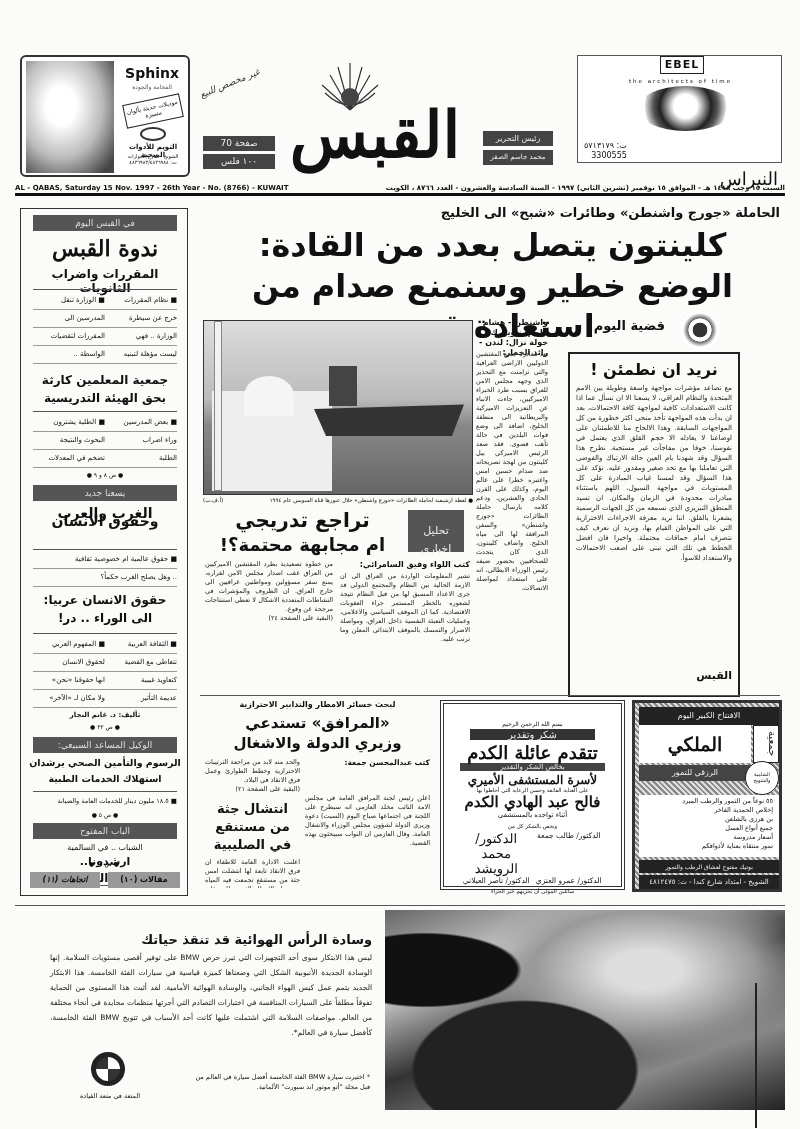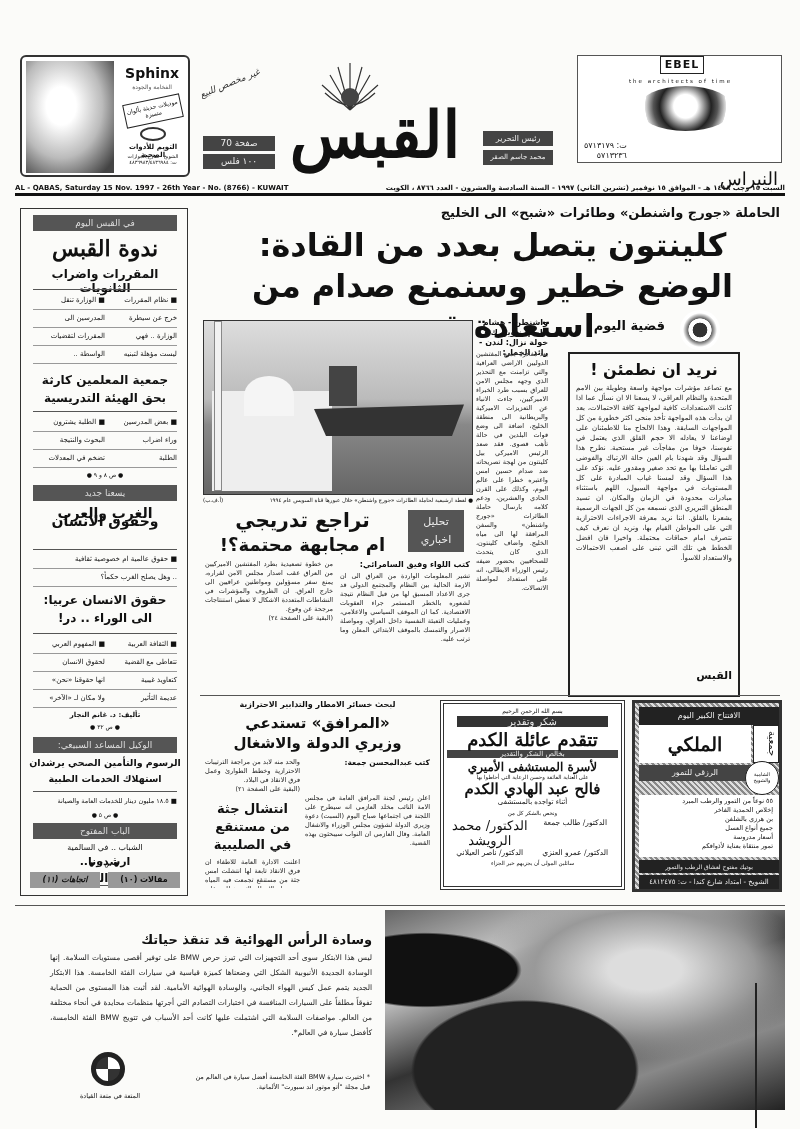"٥٧١٣٢٣٦" div { text: ٥٧١٣٢٣٦ -> 3300555 }
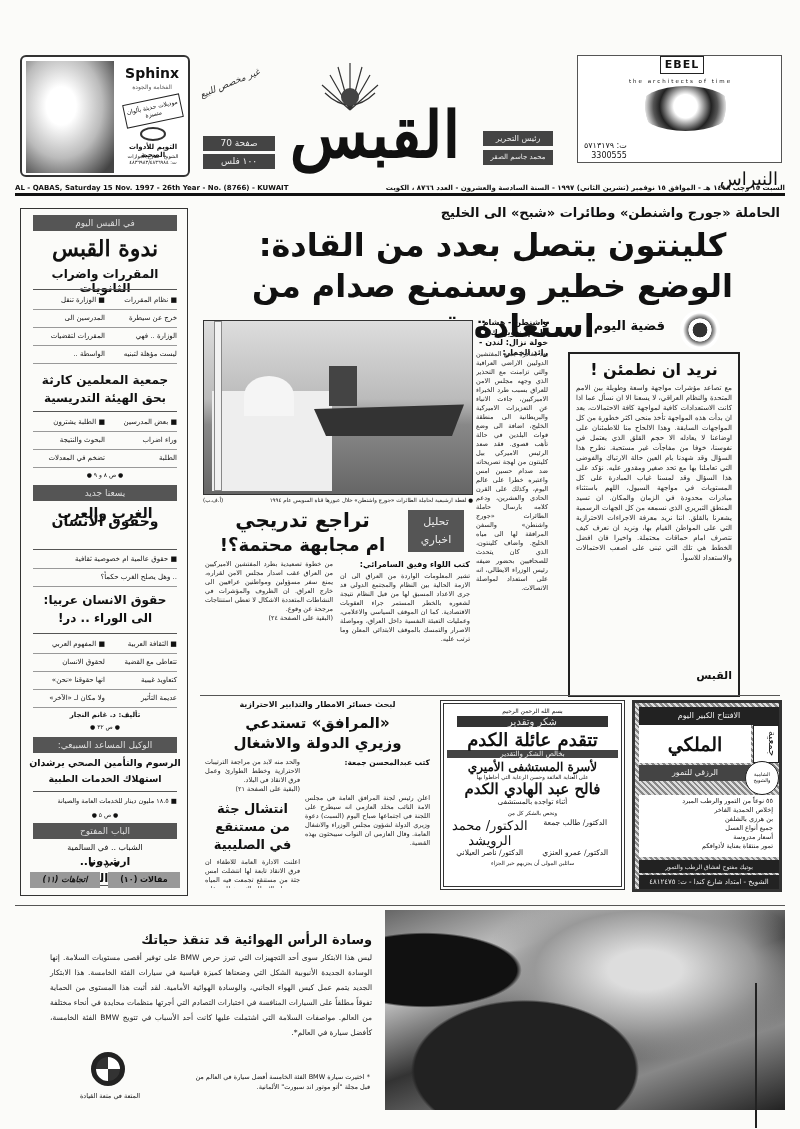"تحليل اخباري" #analysis-badge { padding-top: 3px -> 12px }
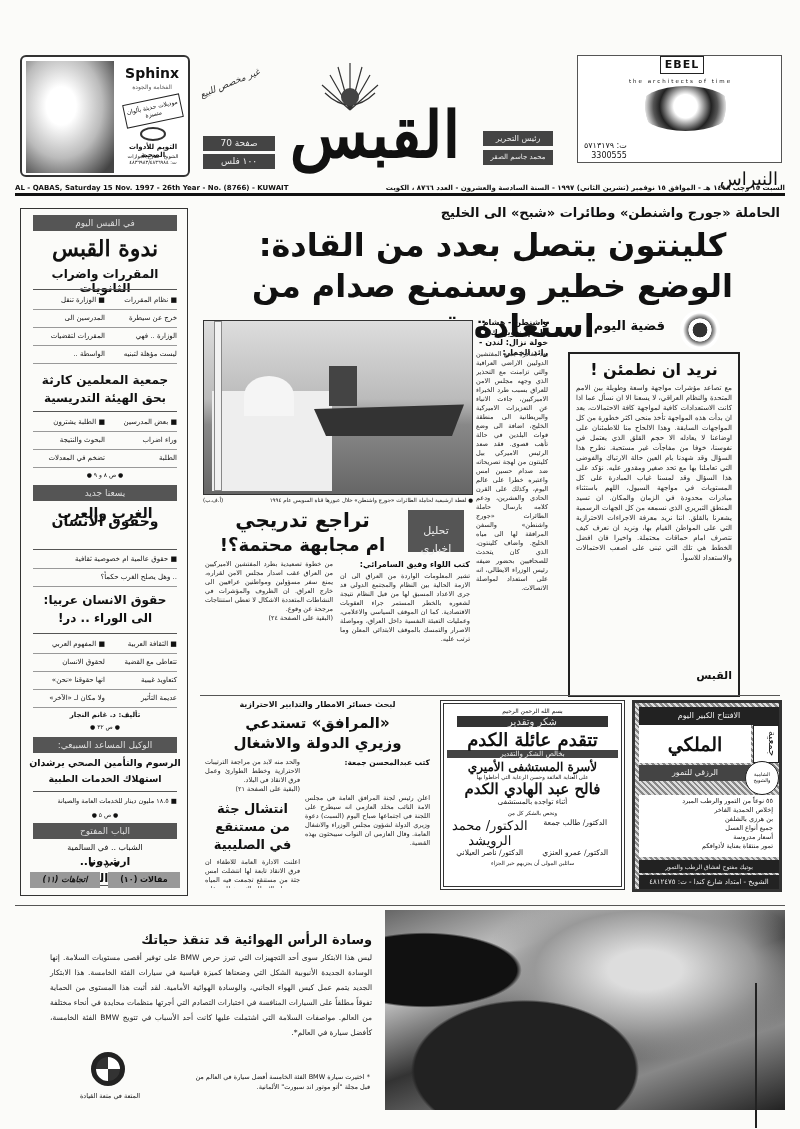"شكر وتقدير" #thanks-ad { padding: 3px -> 16px }
